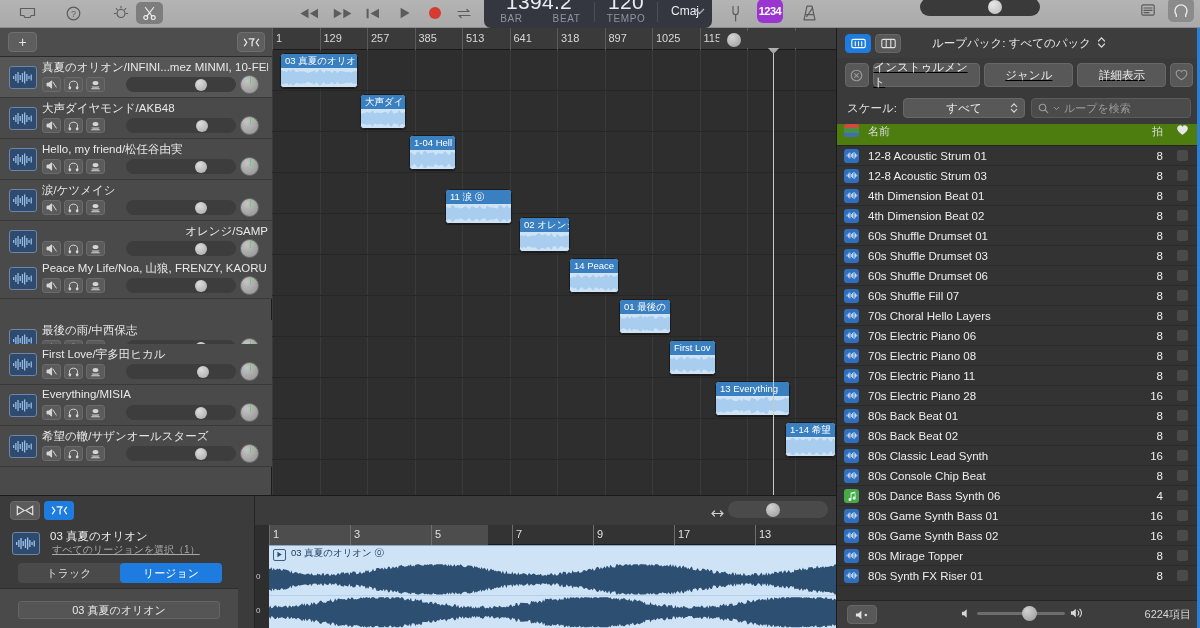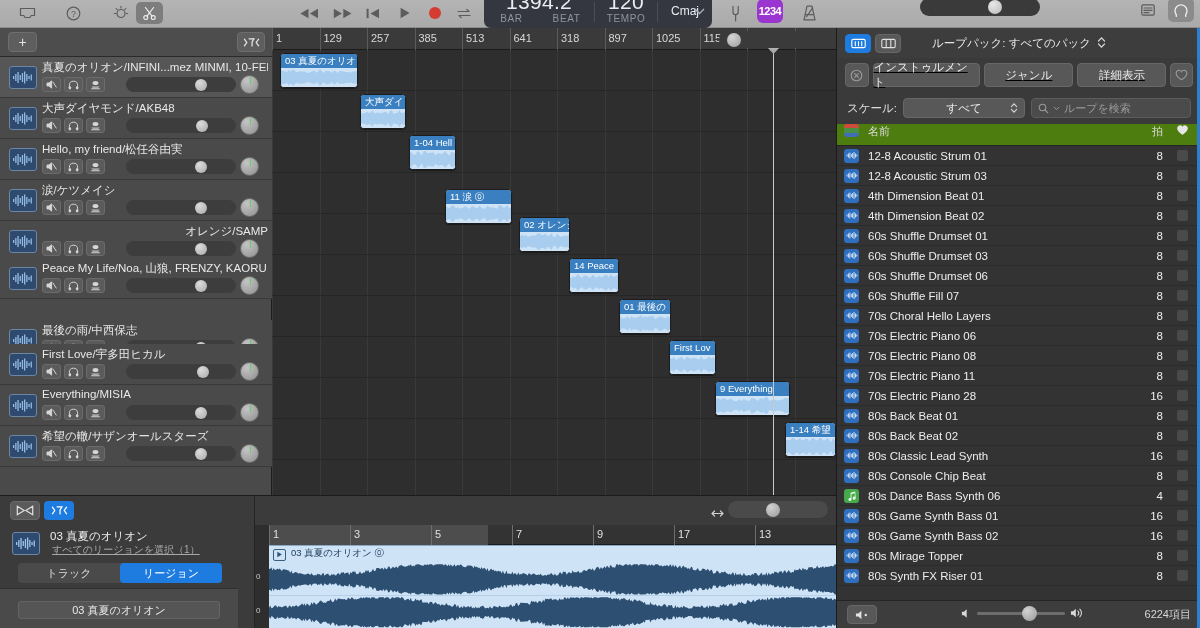"9 Everything" div.rhead { text: 9 -> 13 }
